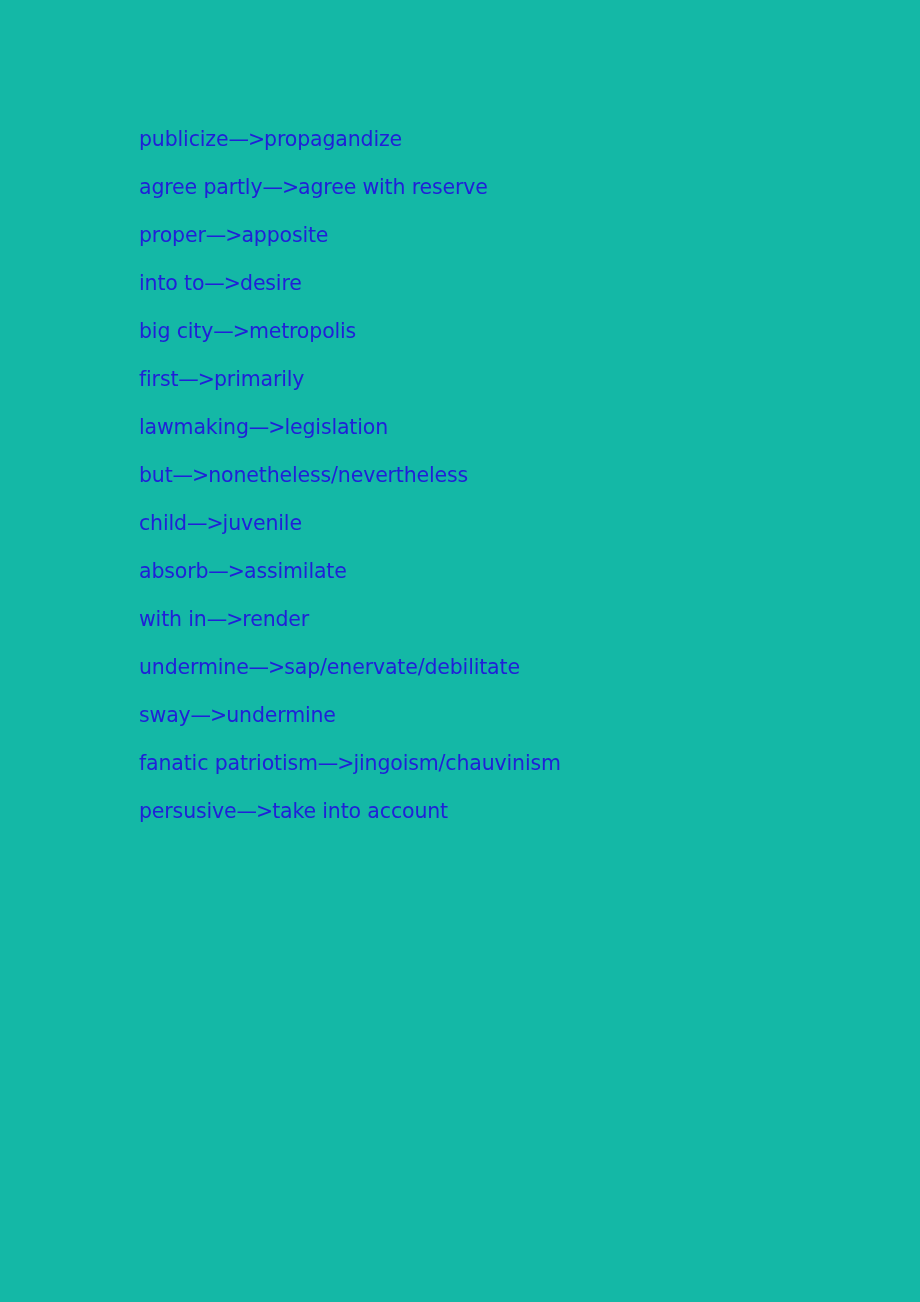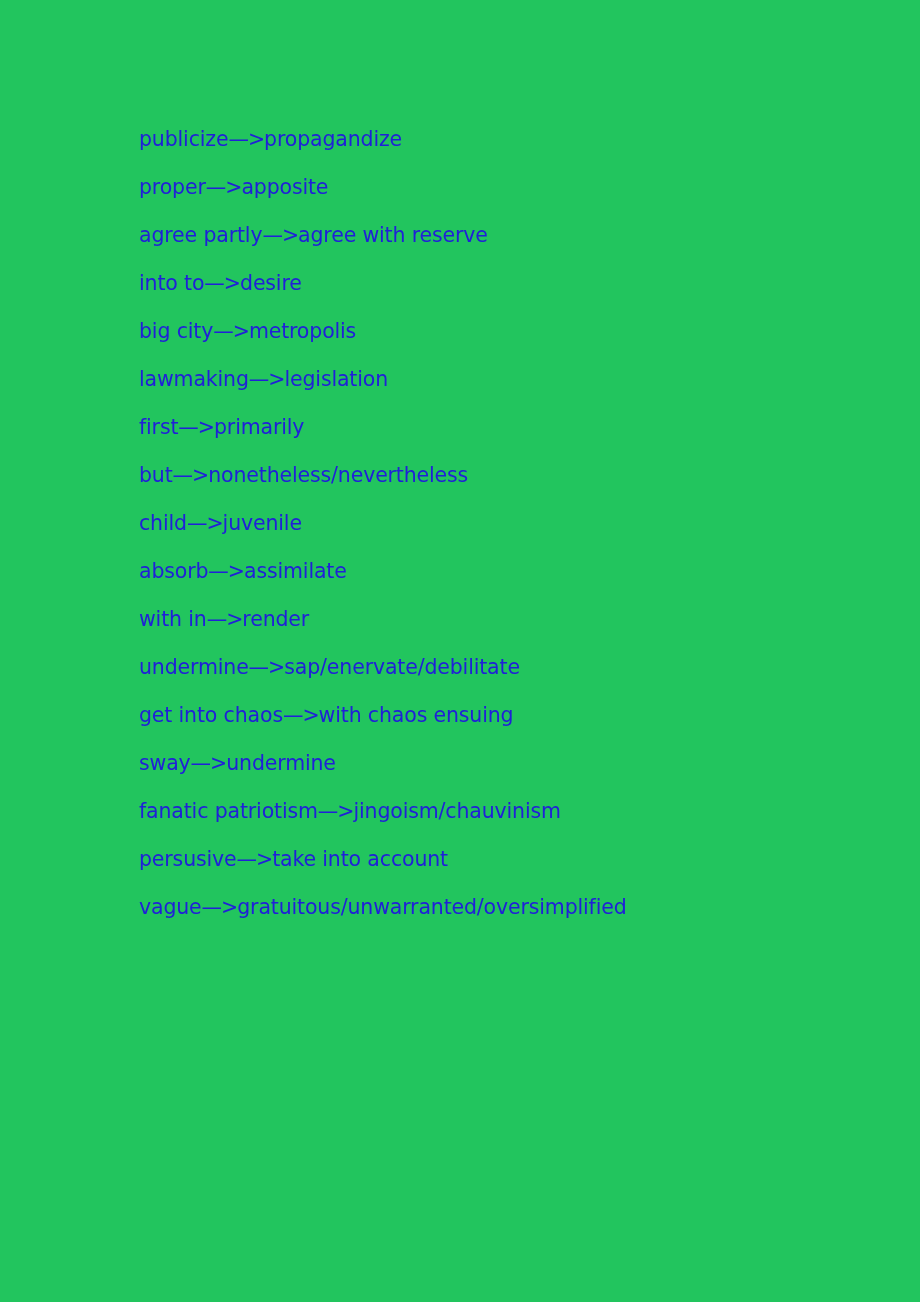"publicize—>propagandize" #page { background: #22c55e -> #14b8a6 }
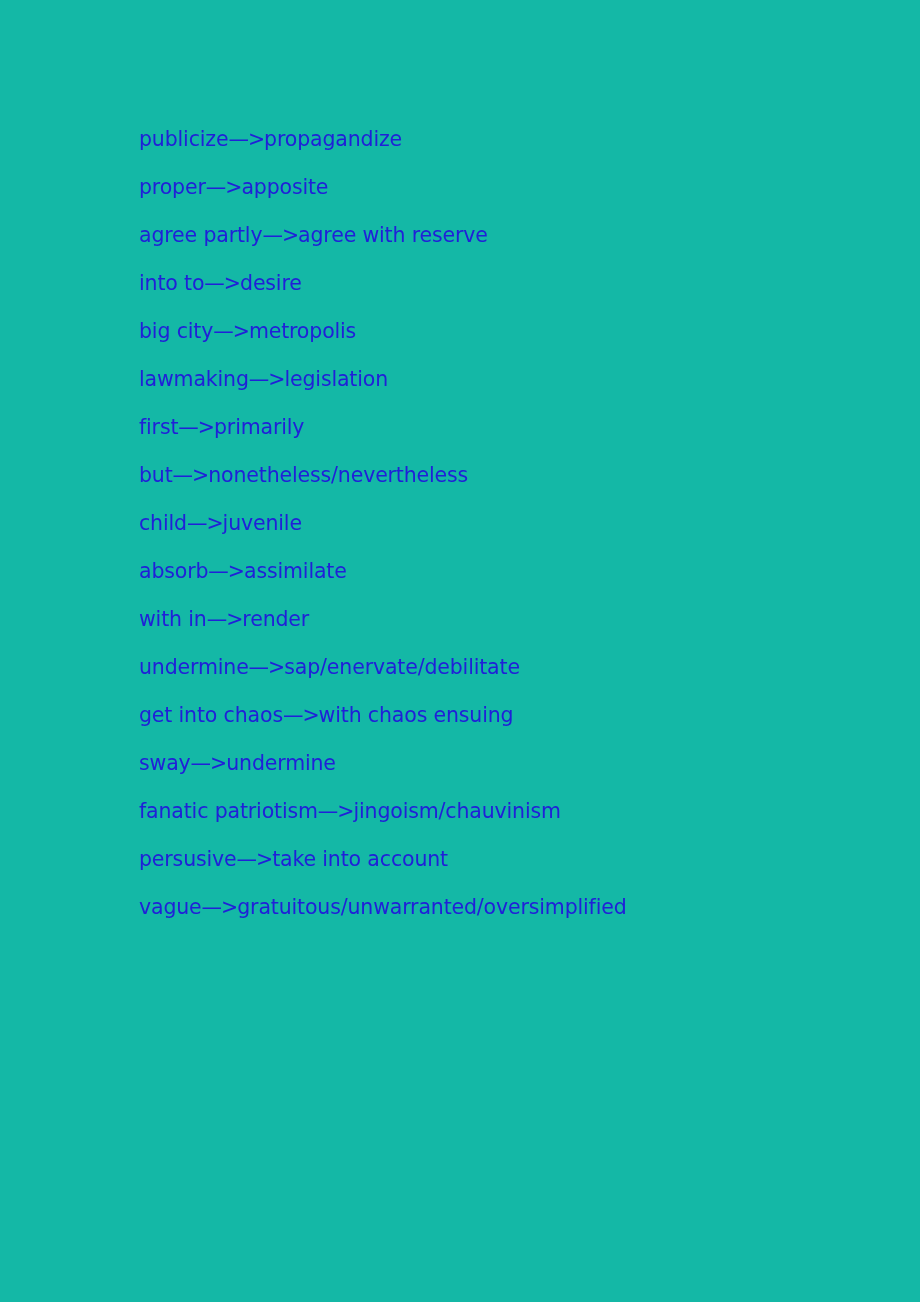"proper—>apposite" div.vocab-line { order: before "agree partly—>agree with reserve" -> after "agree partly—>agree with reserve" }
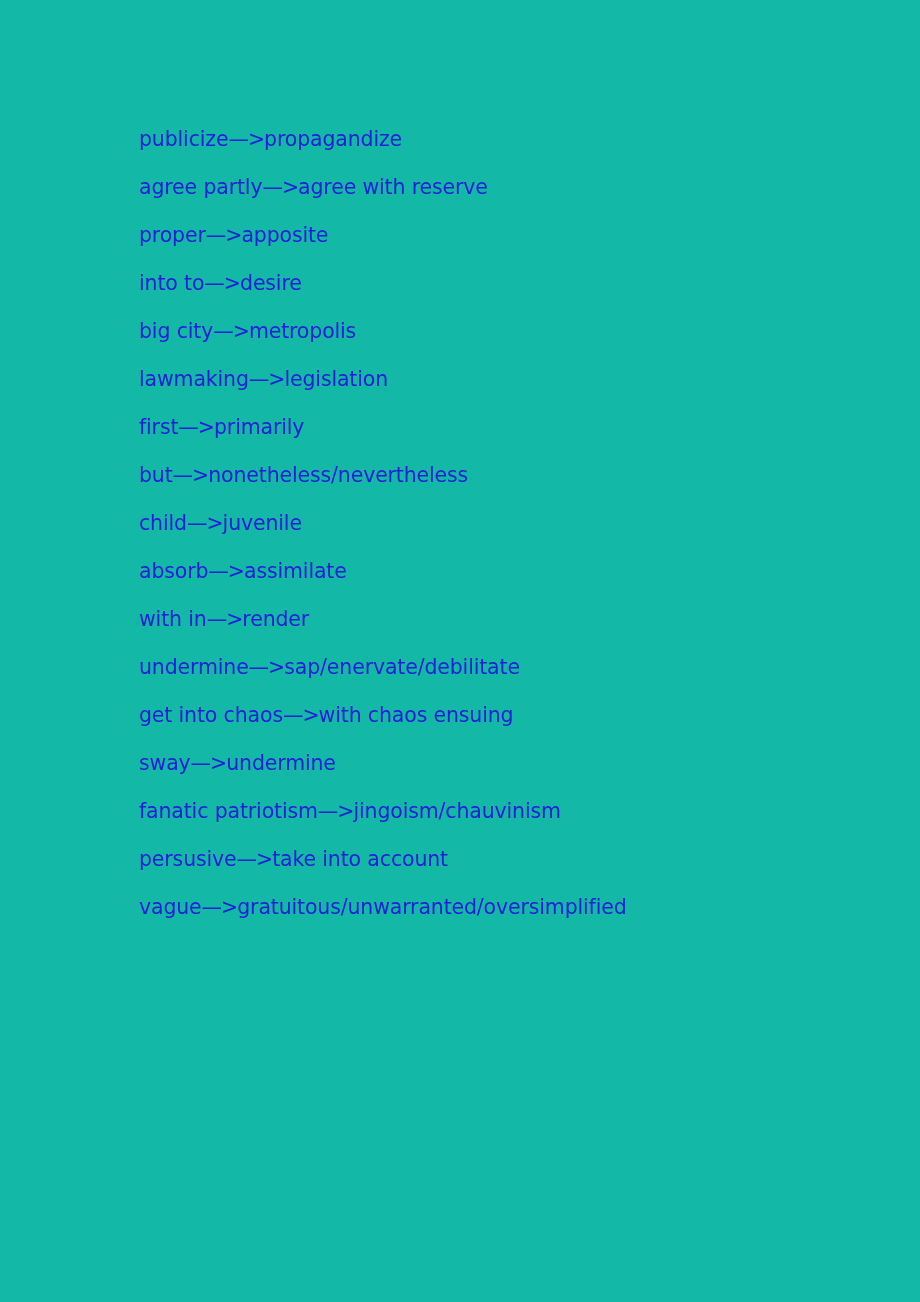"lawmaking—>legislation" div.vocab-line { order: before "first—>primarily" -> after "first—>primarily" }
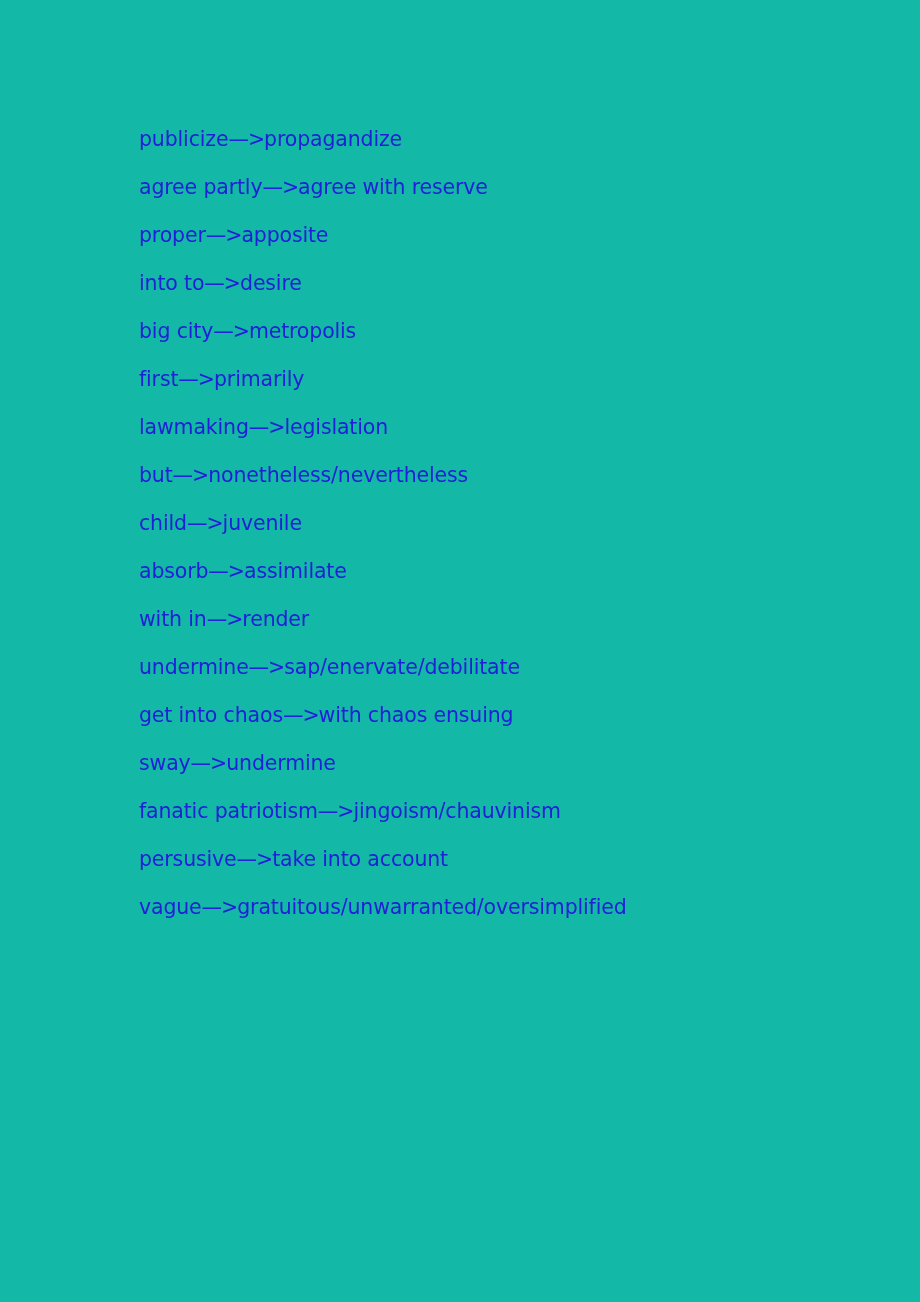"get into chaos—>with chaos ensuing" div.vocab-line { html: <div><span>get into chaos</span><span>—&gt;</span><span>with chaos ensuing</span></div> -> none }
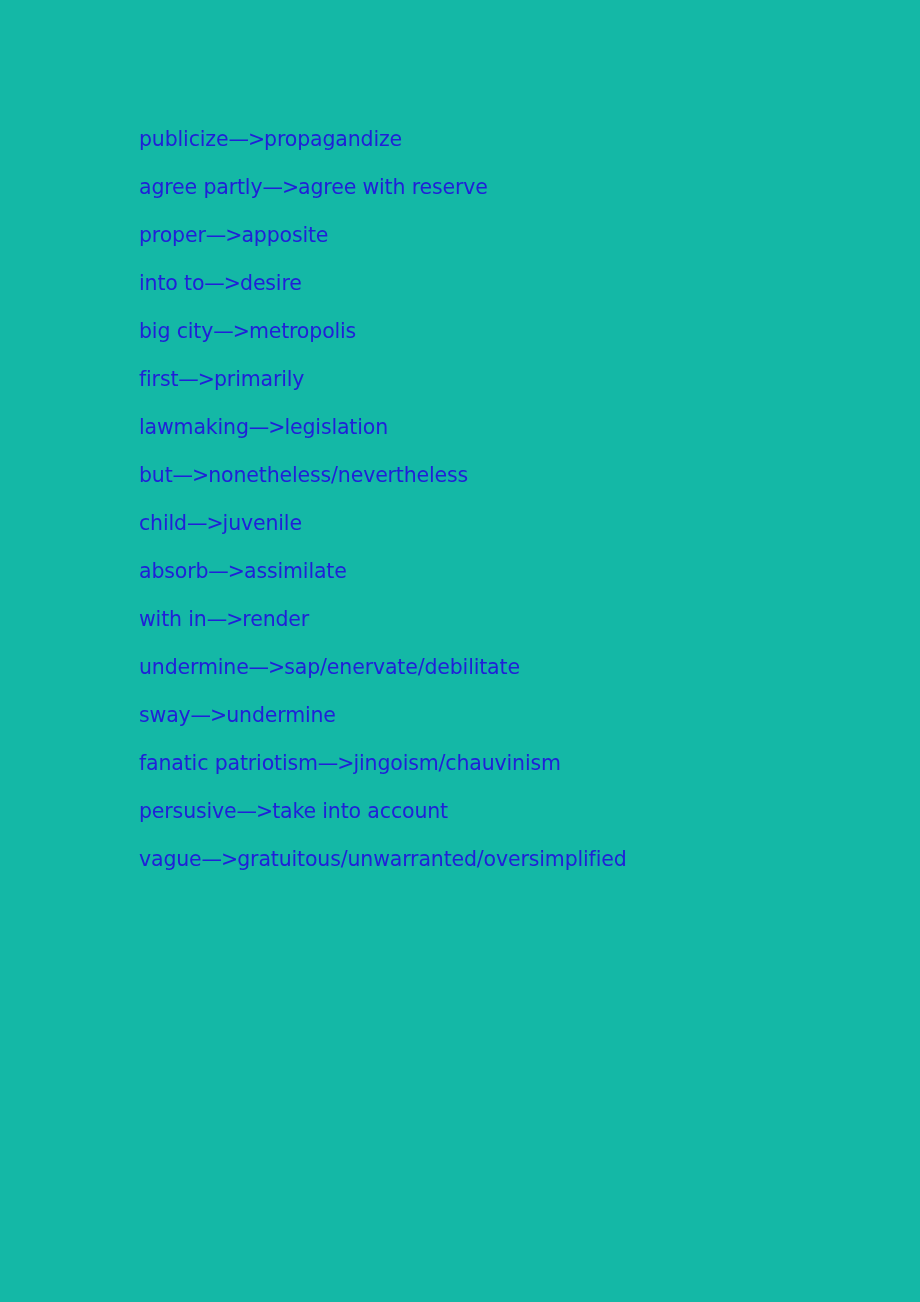"vague—>gratuitous/unwarranted/oversimpli" div.vocab-line { html: <div><span>vague</span><span>—&gt;</span><span>gratuitous/unwarranted/oversimplified</span></div> -> none }
